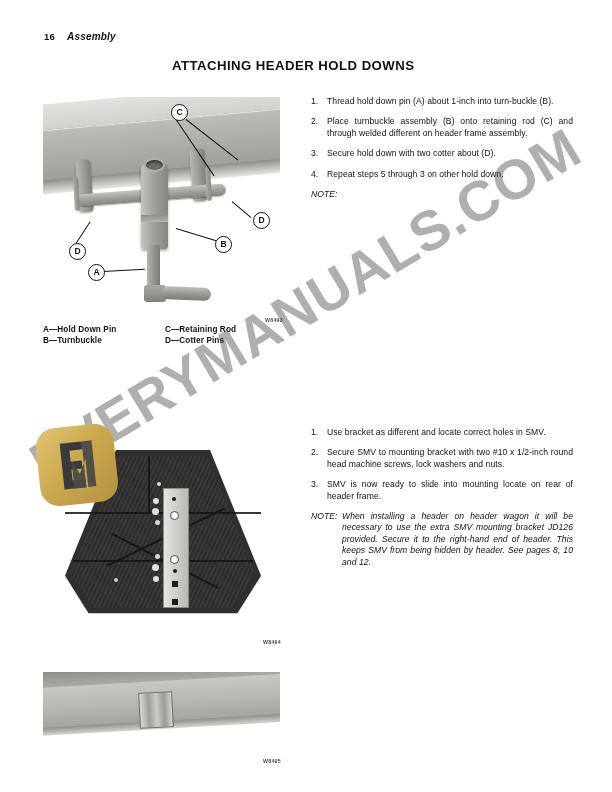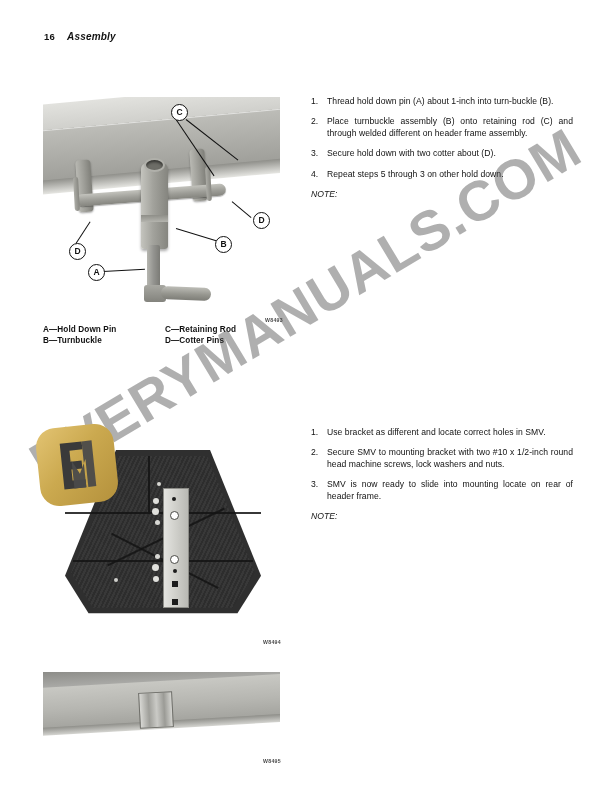"ATTACHING HEADER HOLD DOWNS" div.sect-title { html: none -> <div>ATTACHING HEADER HOLD DOWNS</div> }
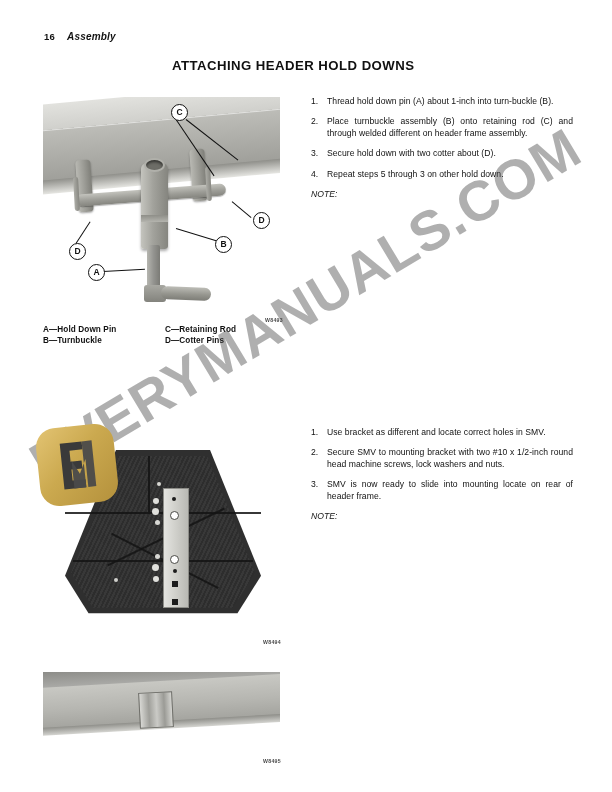"When installing a header on" span.txt { html: none -> <span>When installing a header on header wagon it will be necessary to use the extra SMV mounting bracket JD126 provided. Secure it to the right-hand end of header. This keeps SMV from being hidden by header. See pages 8, 10 and 12.</span> }
